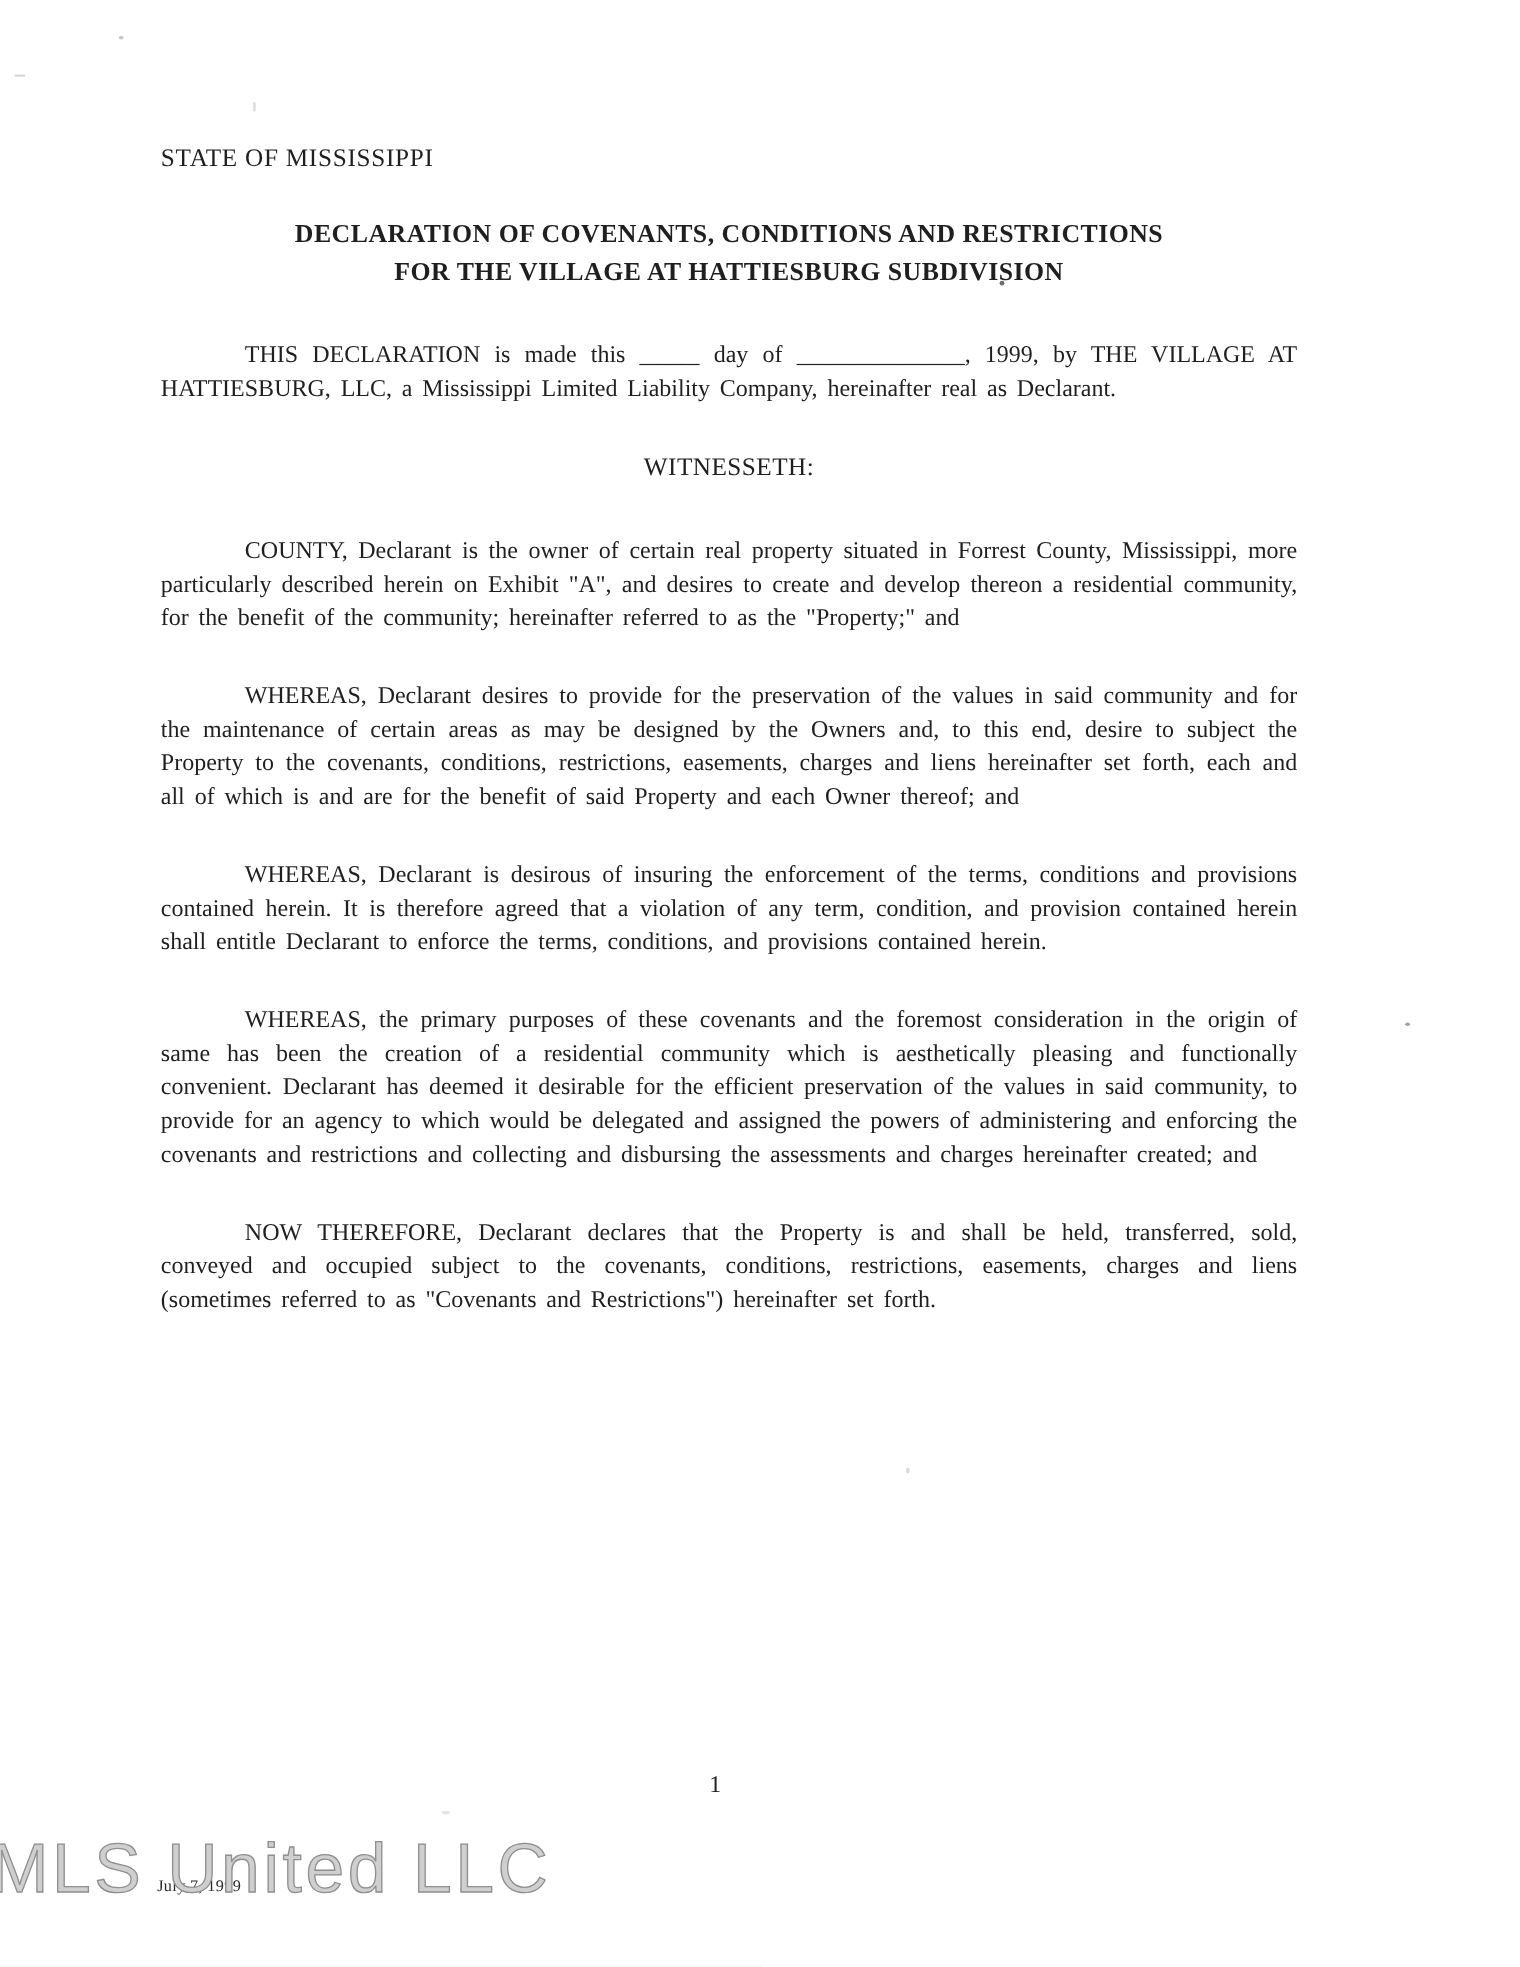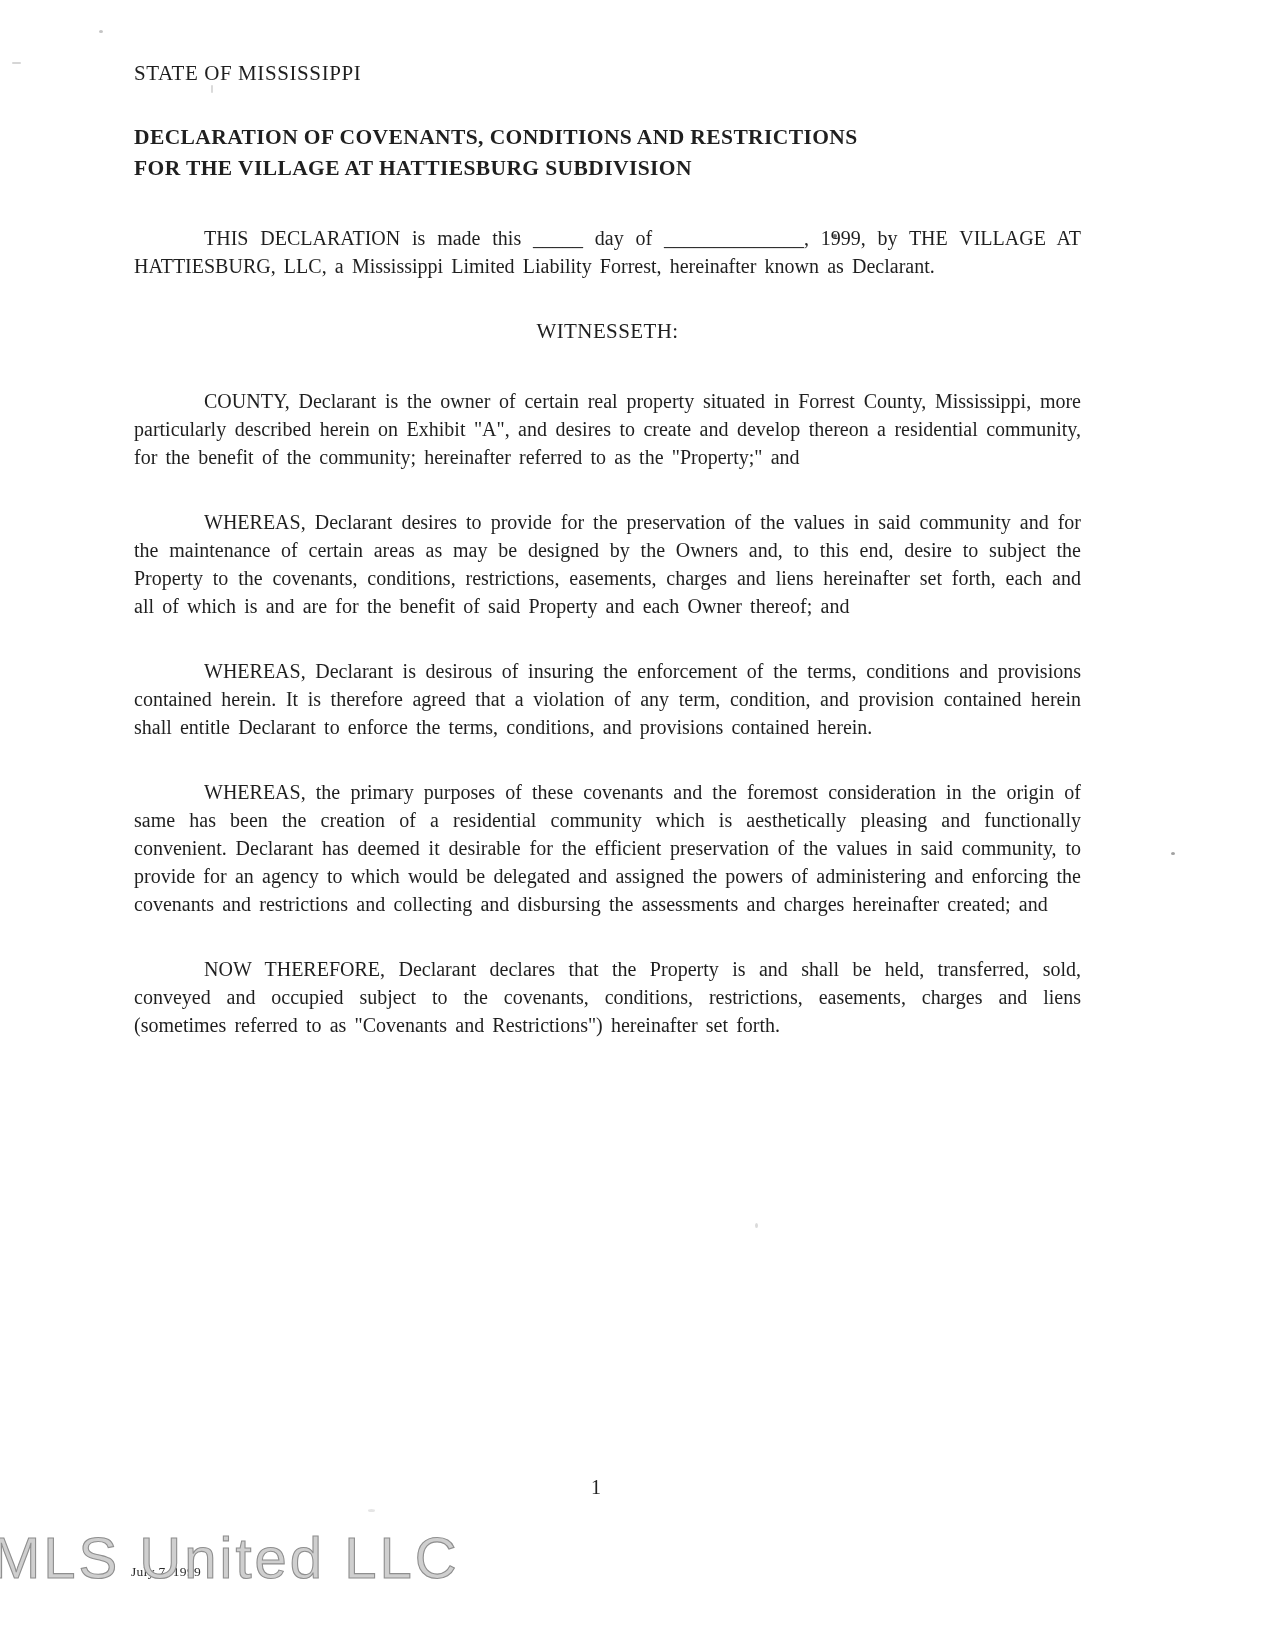"STATE OF MISSISSIPPI" .page { padding: 60px 186px 0 134px -> 118px 186px 0 134px }
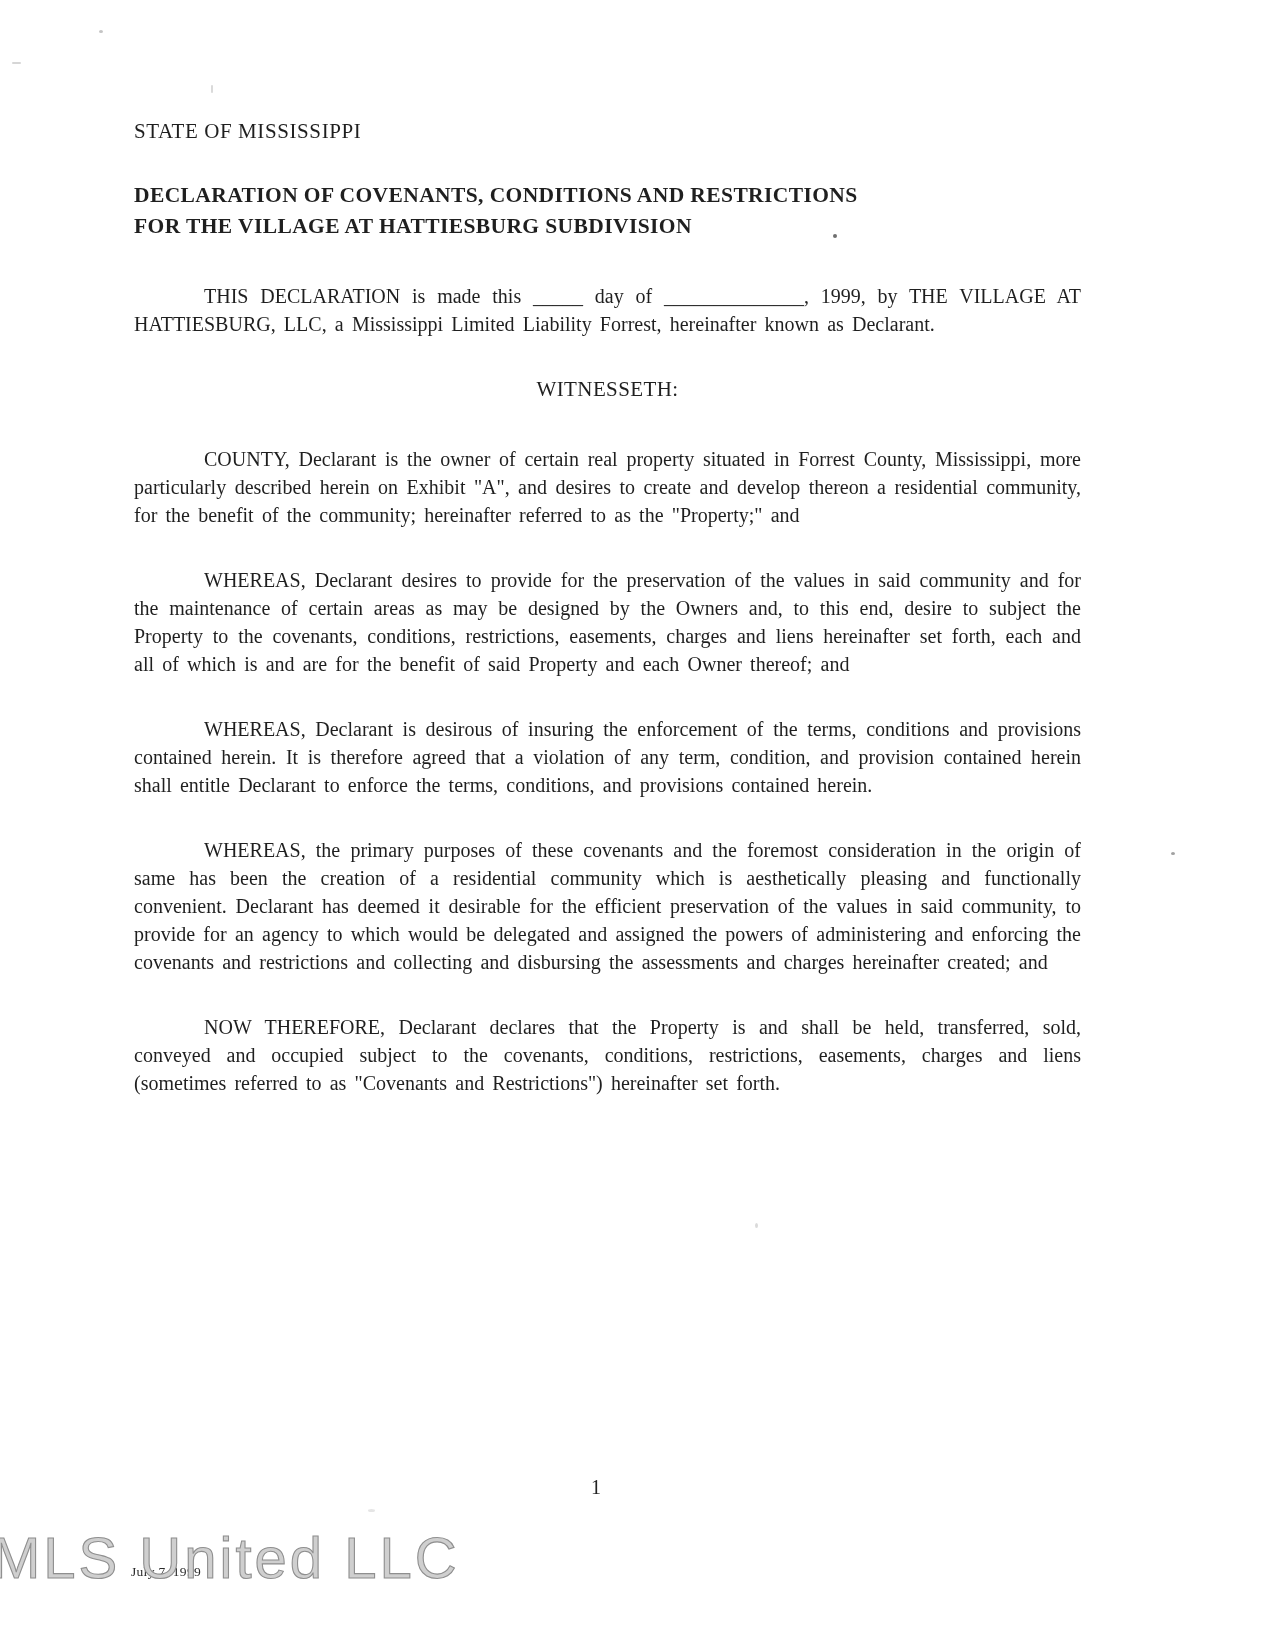"DECLARATION OF COVENANTS, CONDITIONS AND" .doc-title { text-align: none -> center }
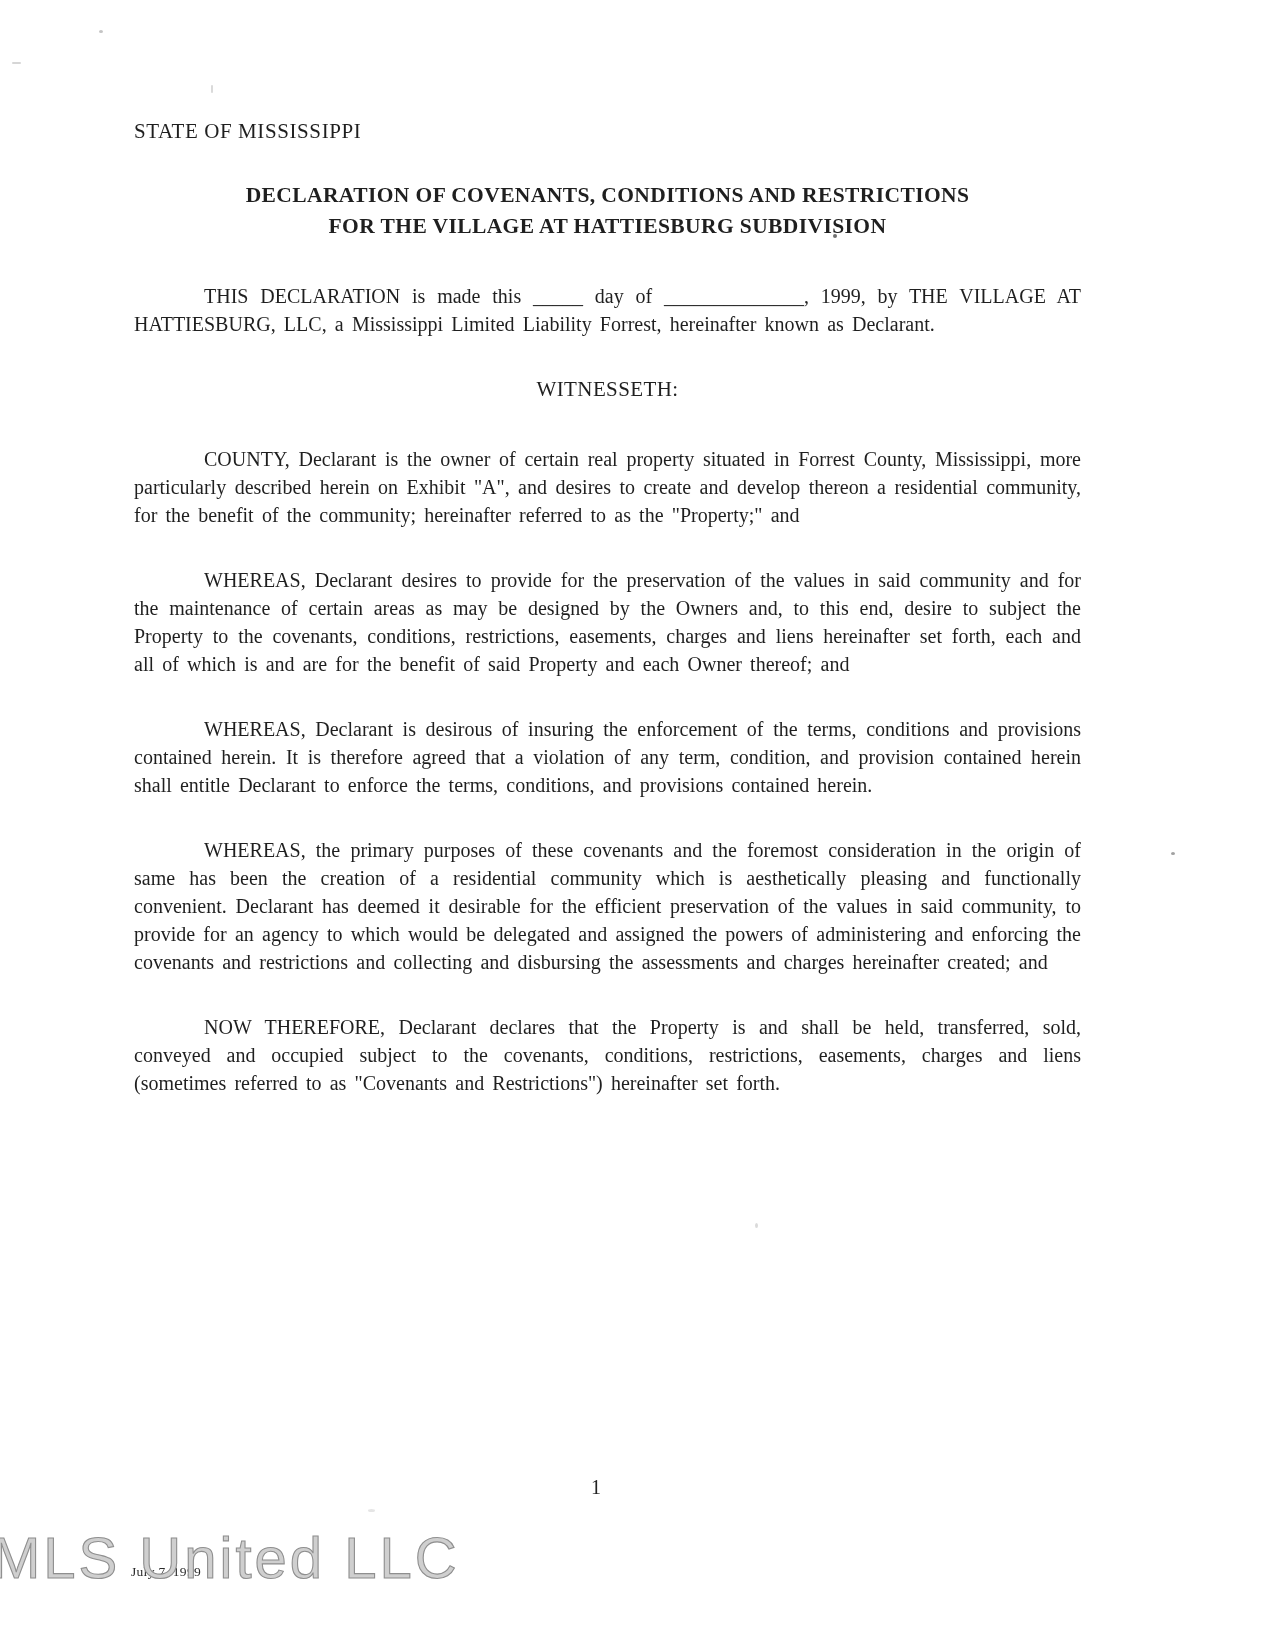"THIS DECLARATION is made this" p.para { text: Forrest, hereinafter known -> Company, hereinafter real }
